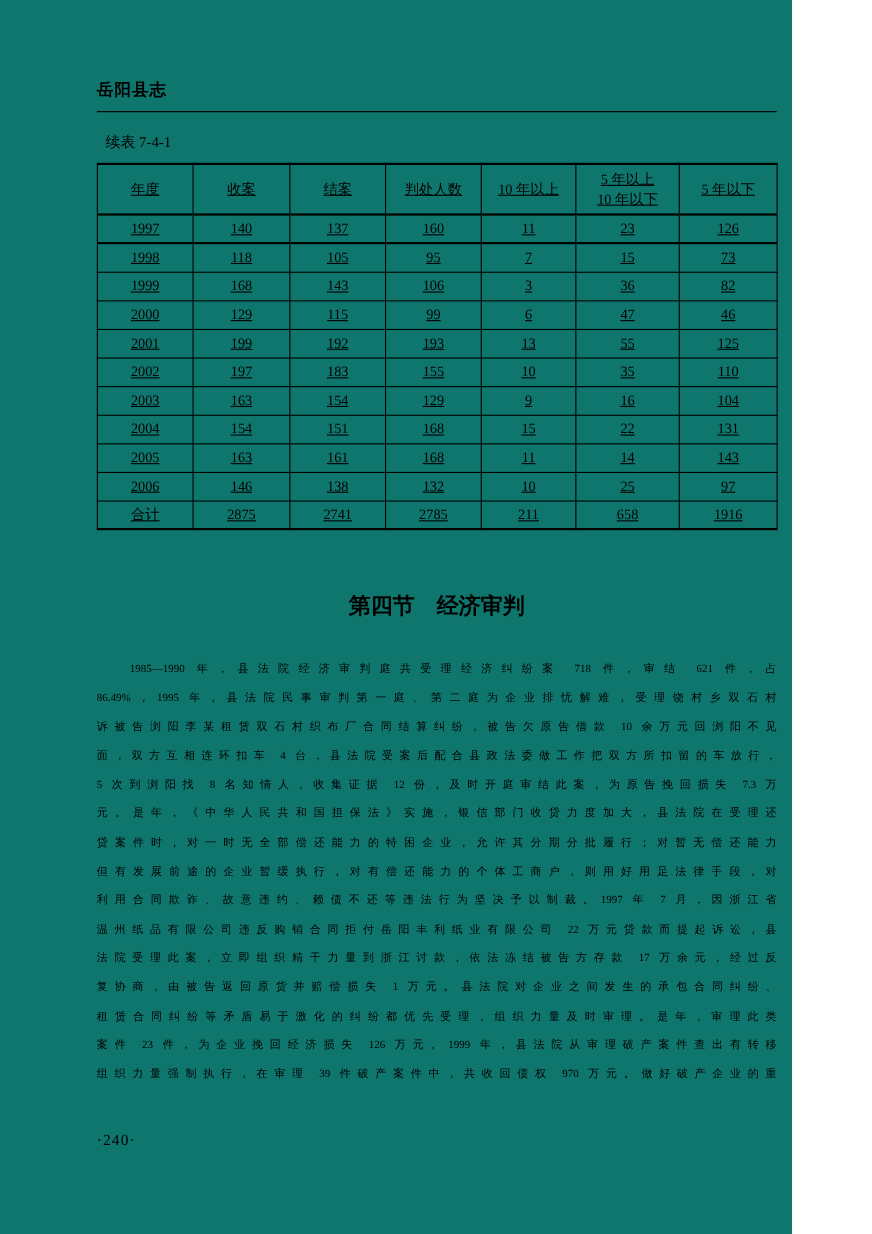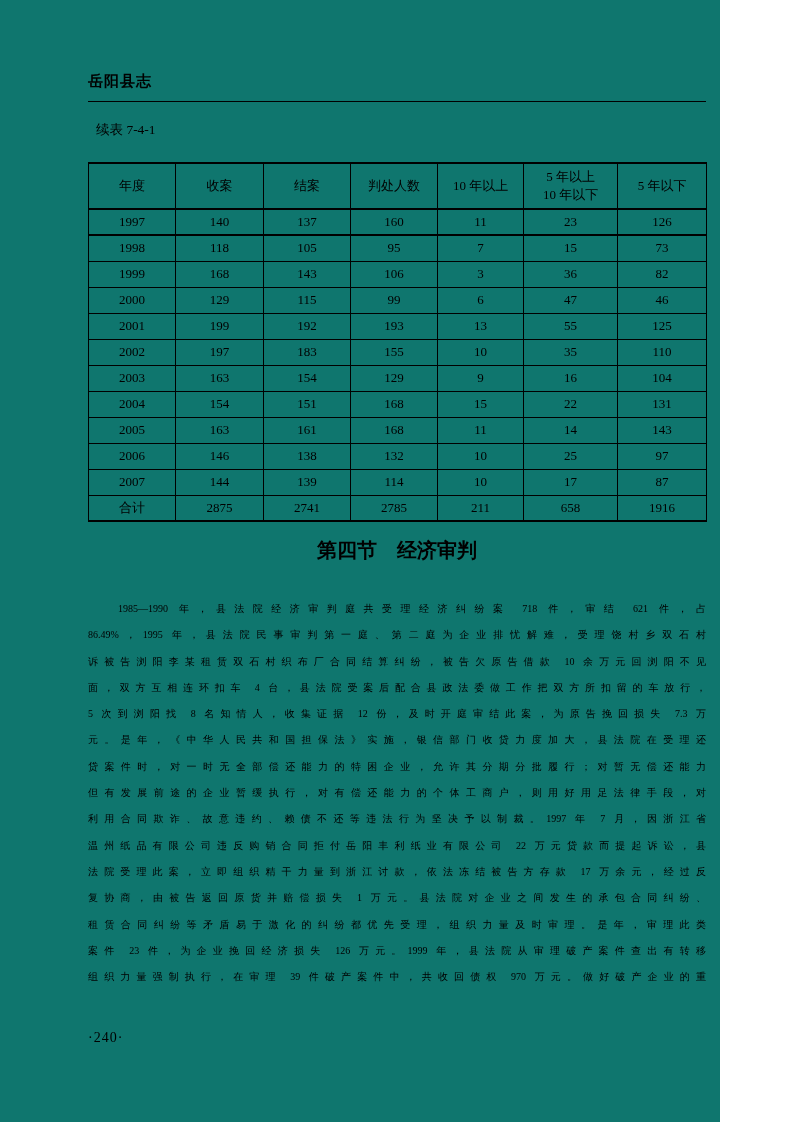"年度" table.stats-table { text-decoration: none -> underline; top: 162px -> 148px }
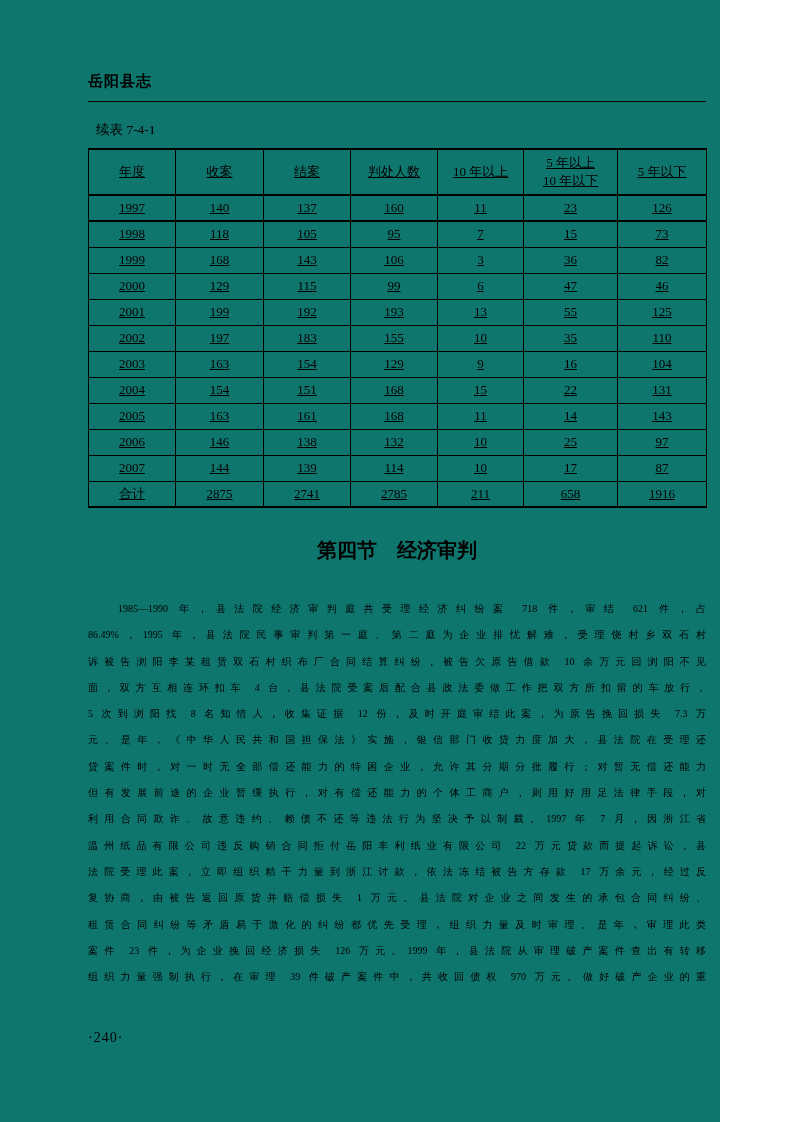"2007" tr { html: <tr> <td>2007</td> <td>144</td> <td>139</td> <td>114</td> <td>10</td> <td>17</td> <td>87</td> </tr> -> none }
